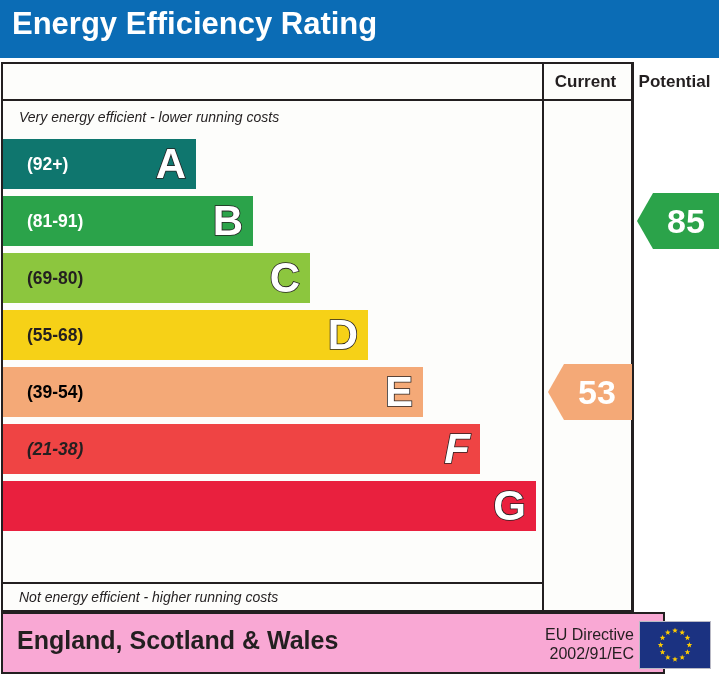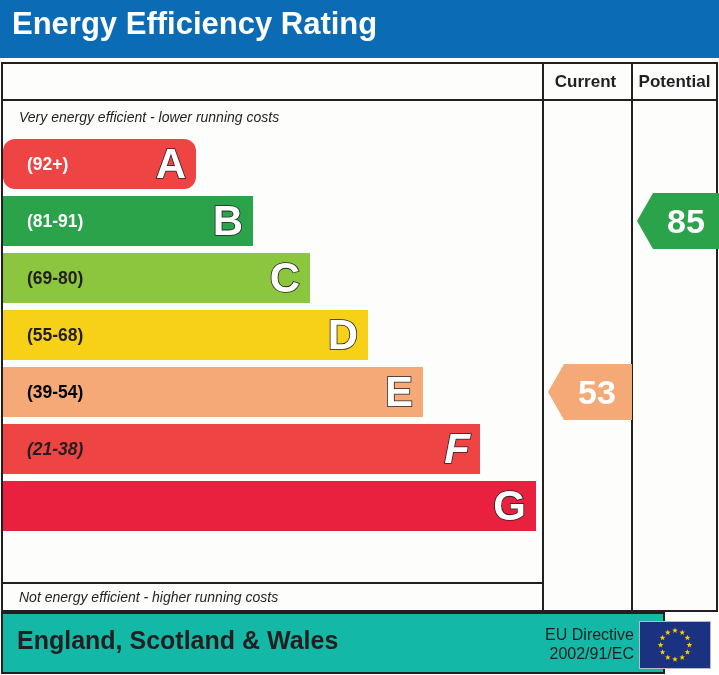"Current" .frame { width: 717px -> 633px }
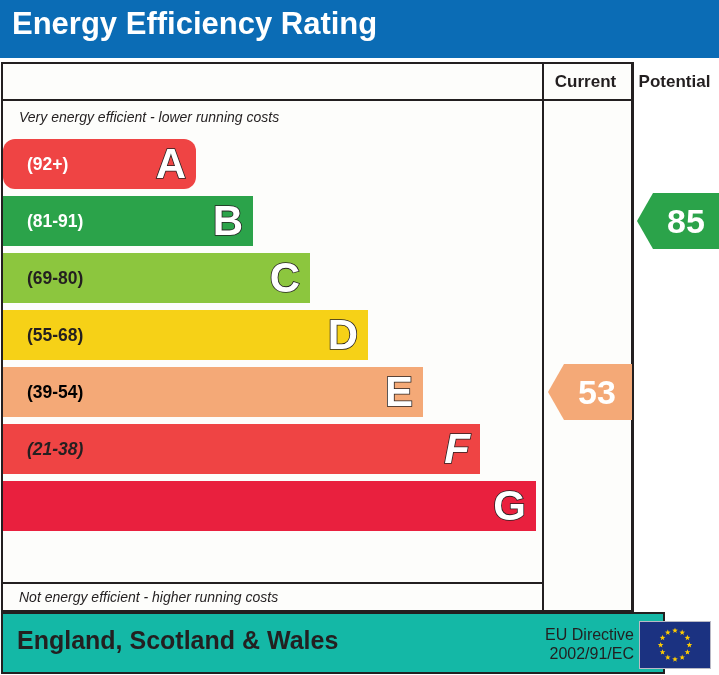"(92+)" div.band { background: #ef4444 -> #0f766e; border-radius: 12px -> none }
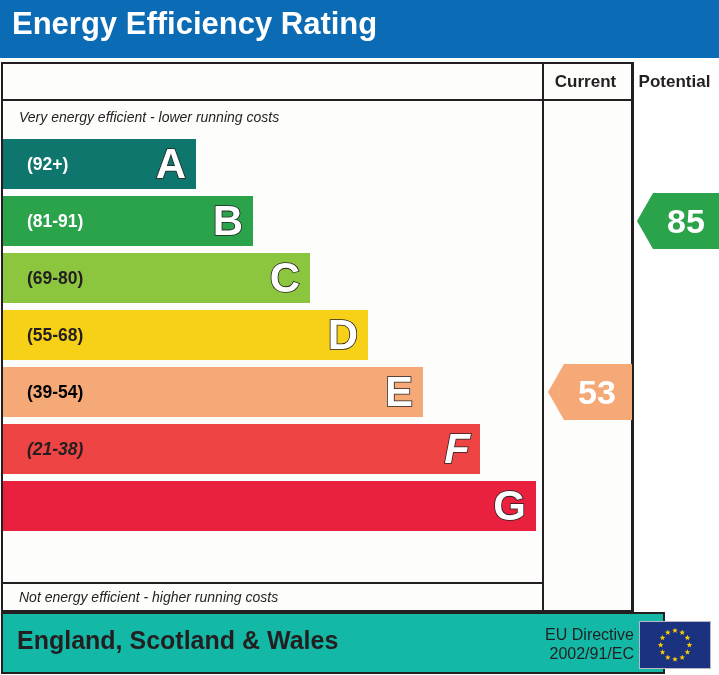"England, Scotland & Wales" .footer { background: #14b8a6 -> #f9a8d4 }
